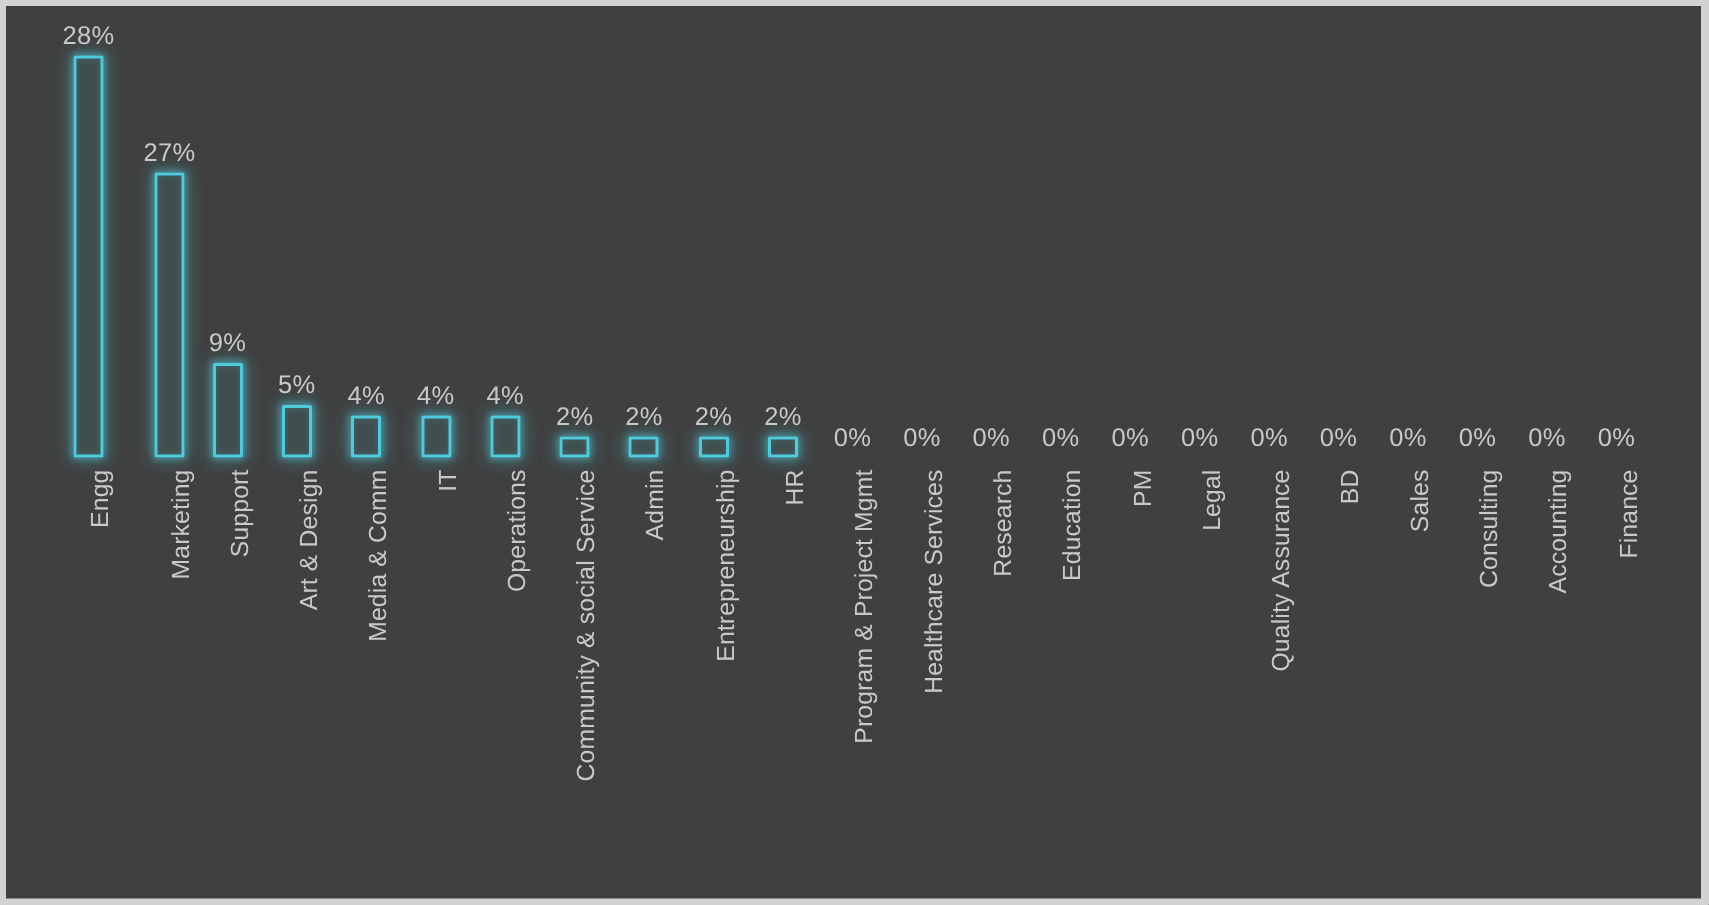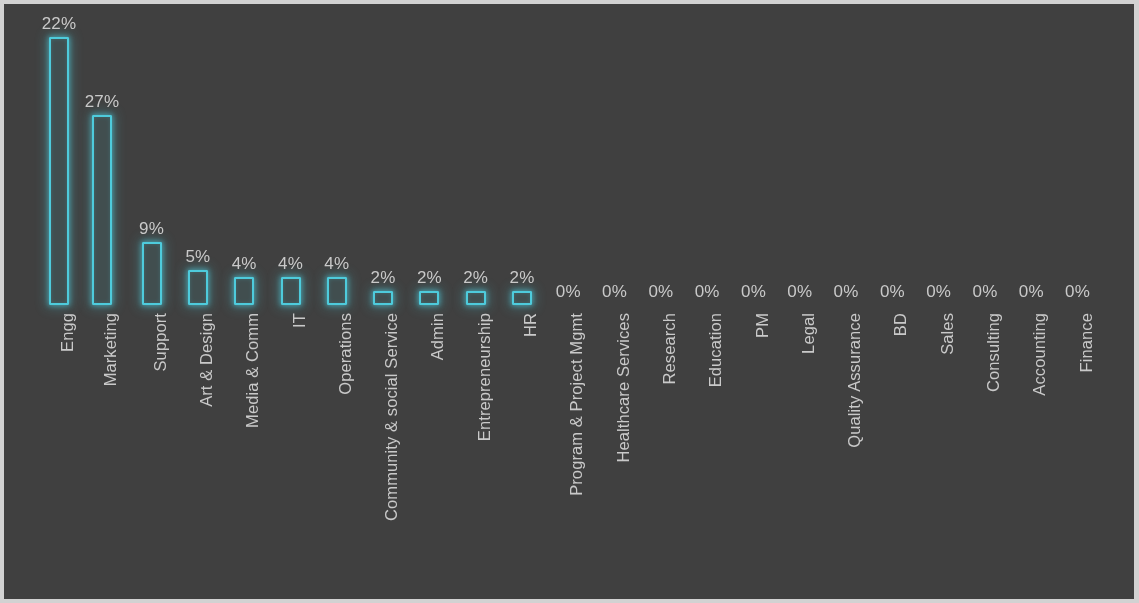"22%" div.value-label { text: 22% -> 28% }
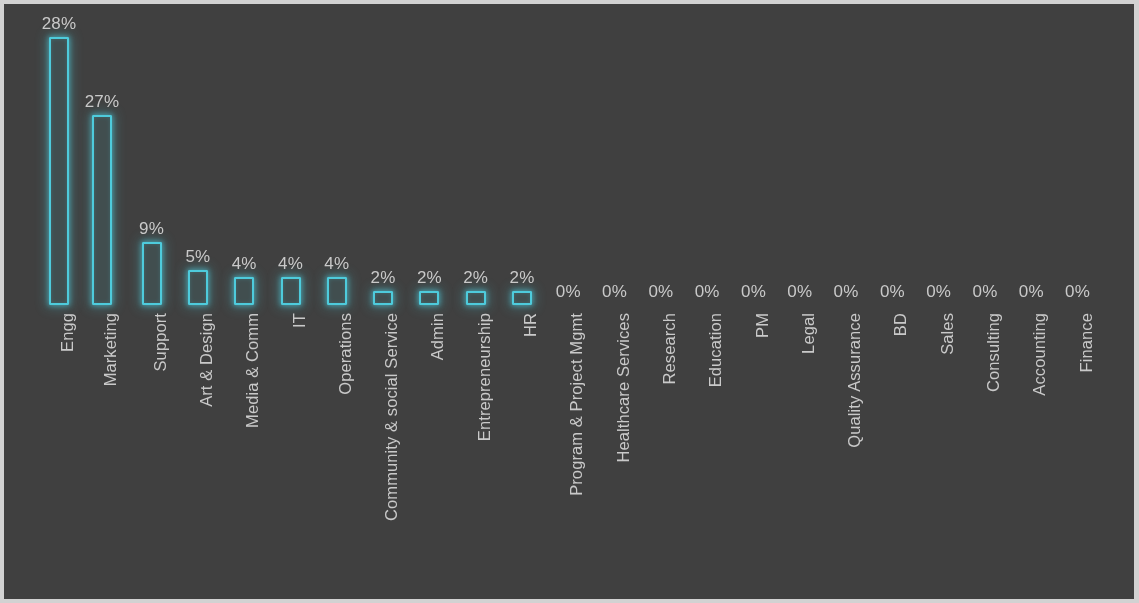"27%" div.bar-col { left: 75px -> 86px }
